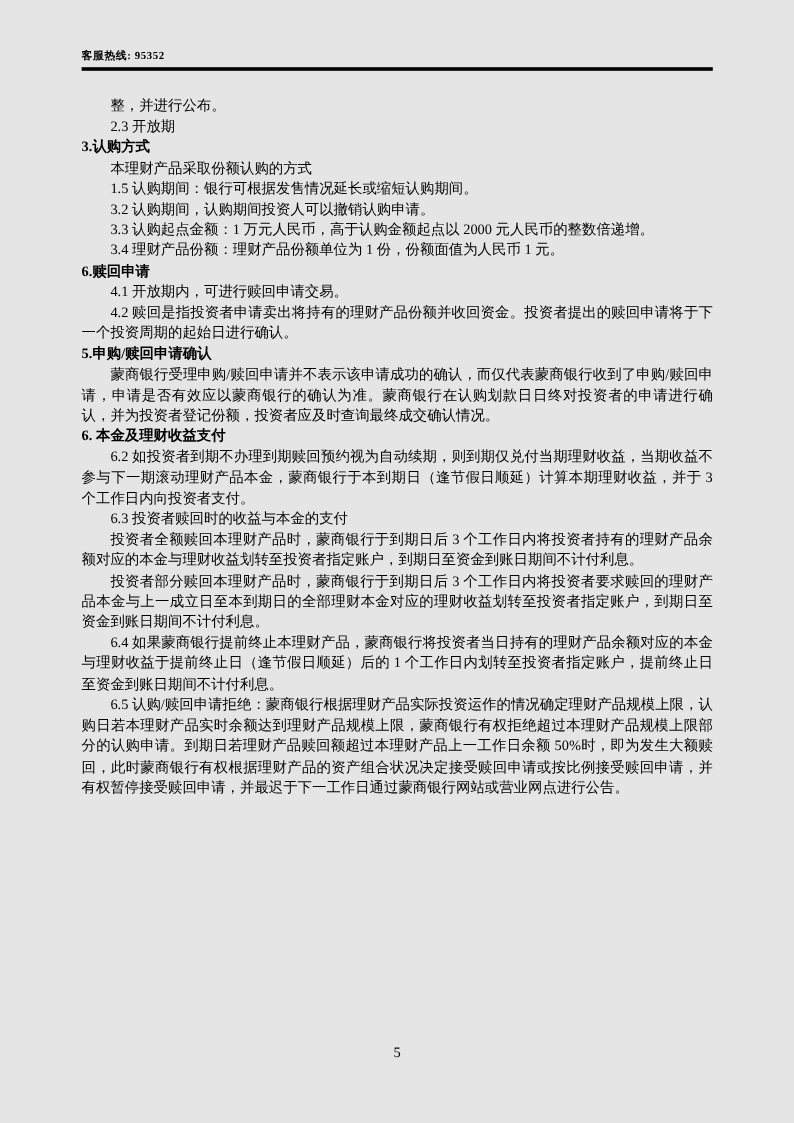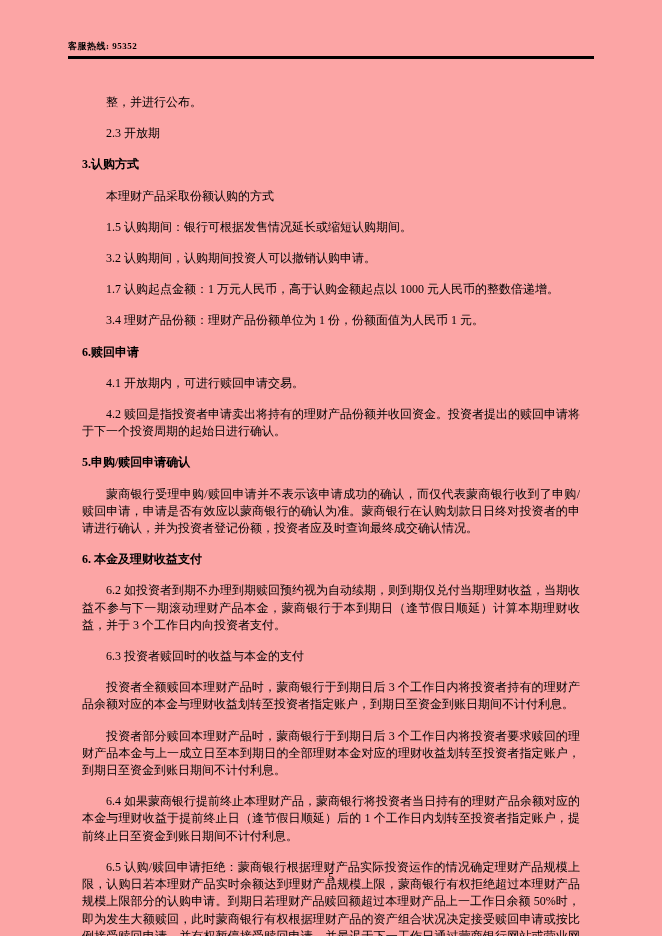"客服热线: 95352" .page { background: #fca5a5 -> #e5e5e5 }
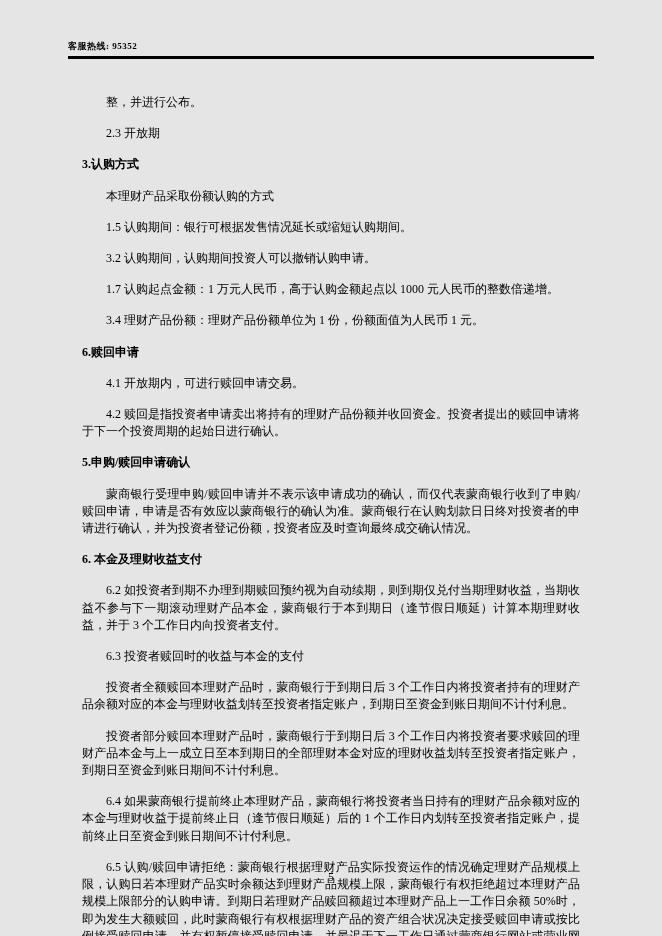"整，并进行公布。" p.para { margin: 14px -> 0 }
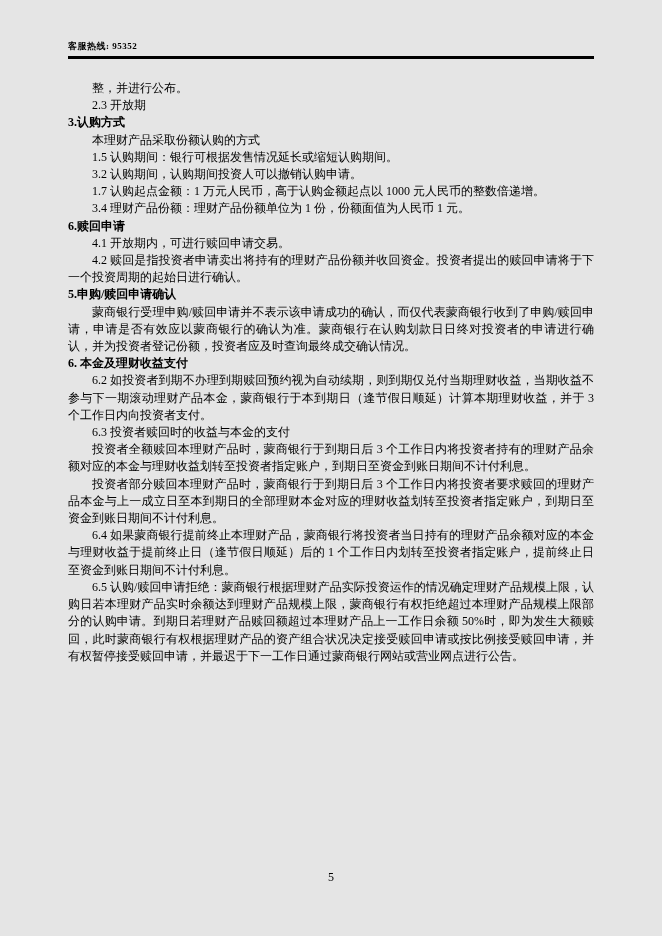"1.7 认购起点金额：1 万元人民币，高于认购金额起点以 1000" p.para { text: 1.7 认购起点金额：1 万元人民币，高于认购金额起点以 1000 -> 3.3 认购起点金额：1 万元人民币，高于认购金额起点以 2000 }
